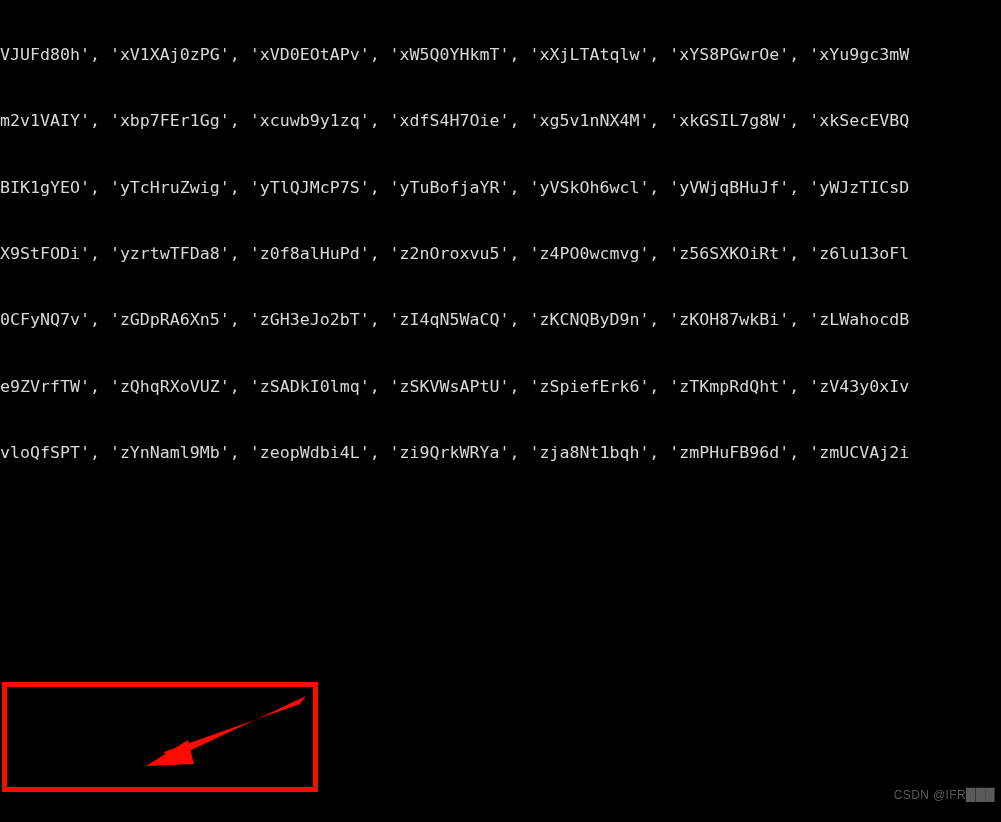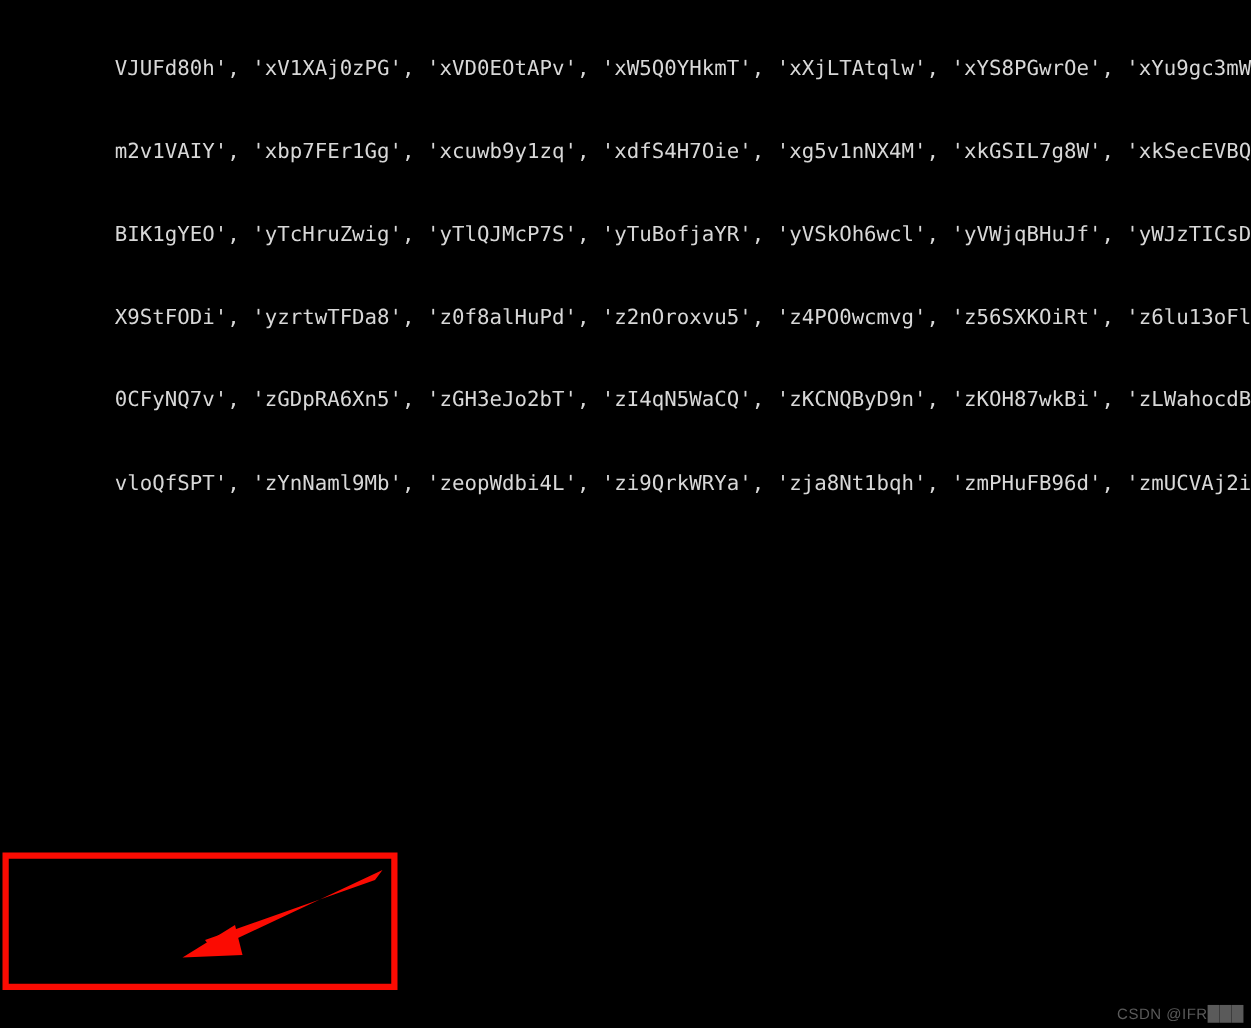"VJUFd80h', 'xV1XAj0zPG', 'xVD0EOtAPv'," .term-line { text-align: right -> none }
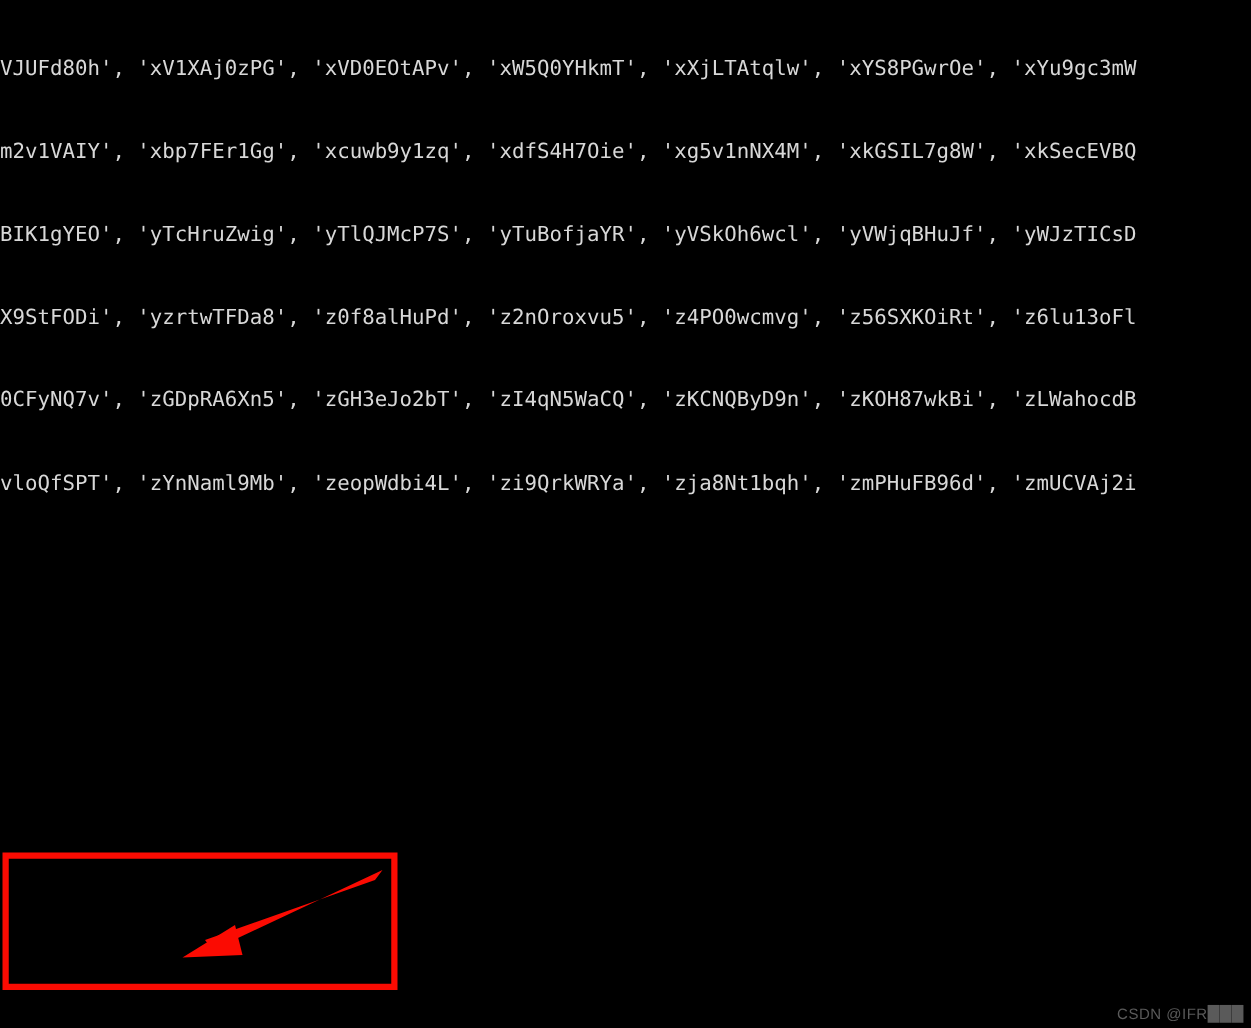"e9ZVrfTW', 'zQhqRXoVUZ', 'zSADkI0lmq'," span.term-line { html: none -> <span>e9ZVrfTW', 'zQhqRXoVUZ', 'zSADkI0lmq', 'zSKVWsAPtU', 'zSpiefErk6', 'zTKmpRdQht', 'zV43y0xIv</span> }
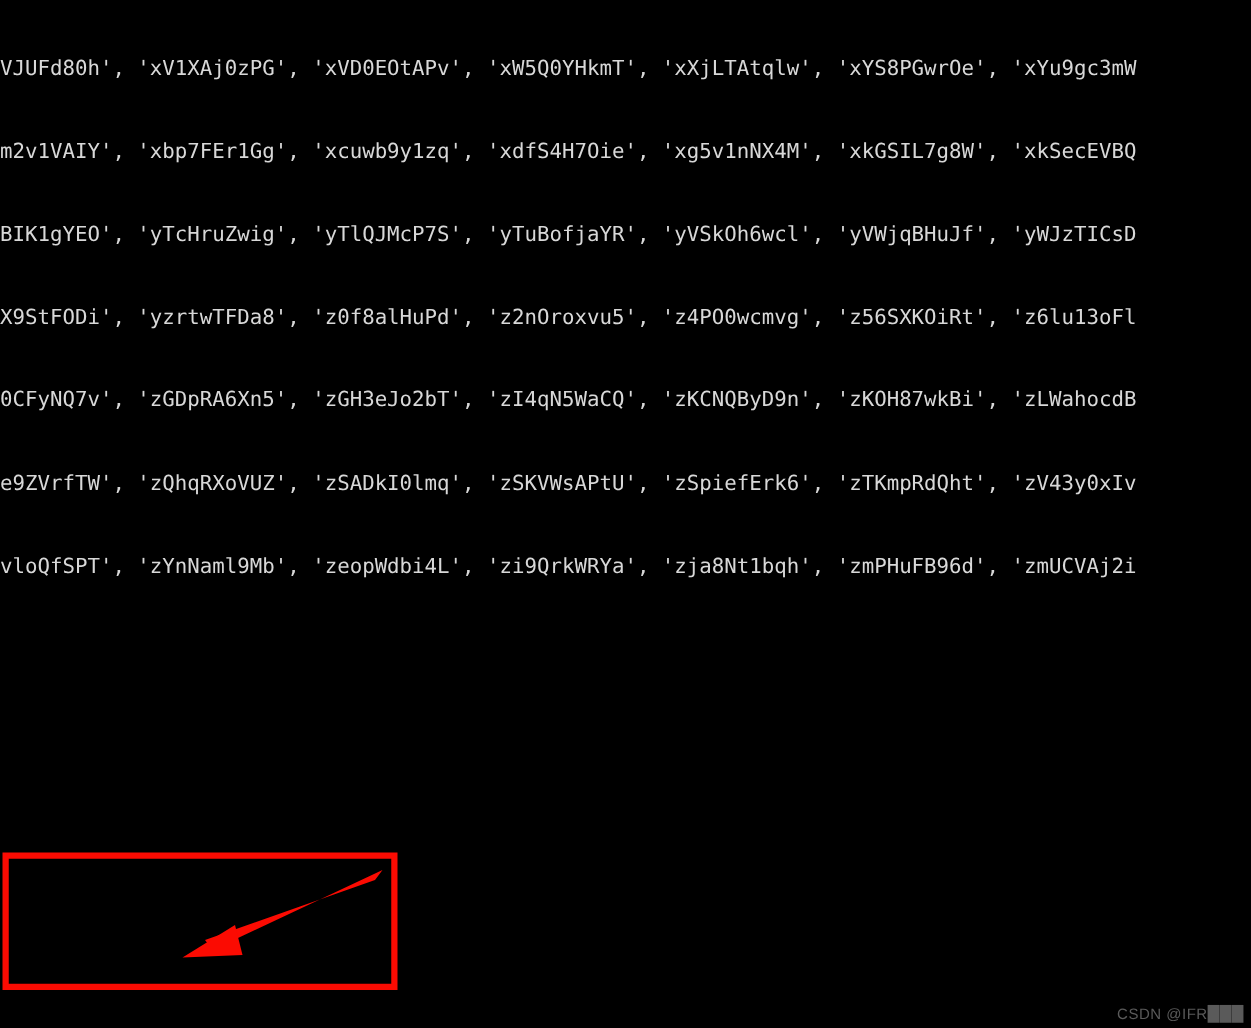"CSDN @IFR███" #watermark { bottom: 4px -> 20px }
